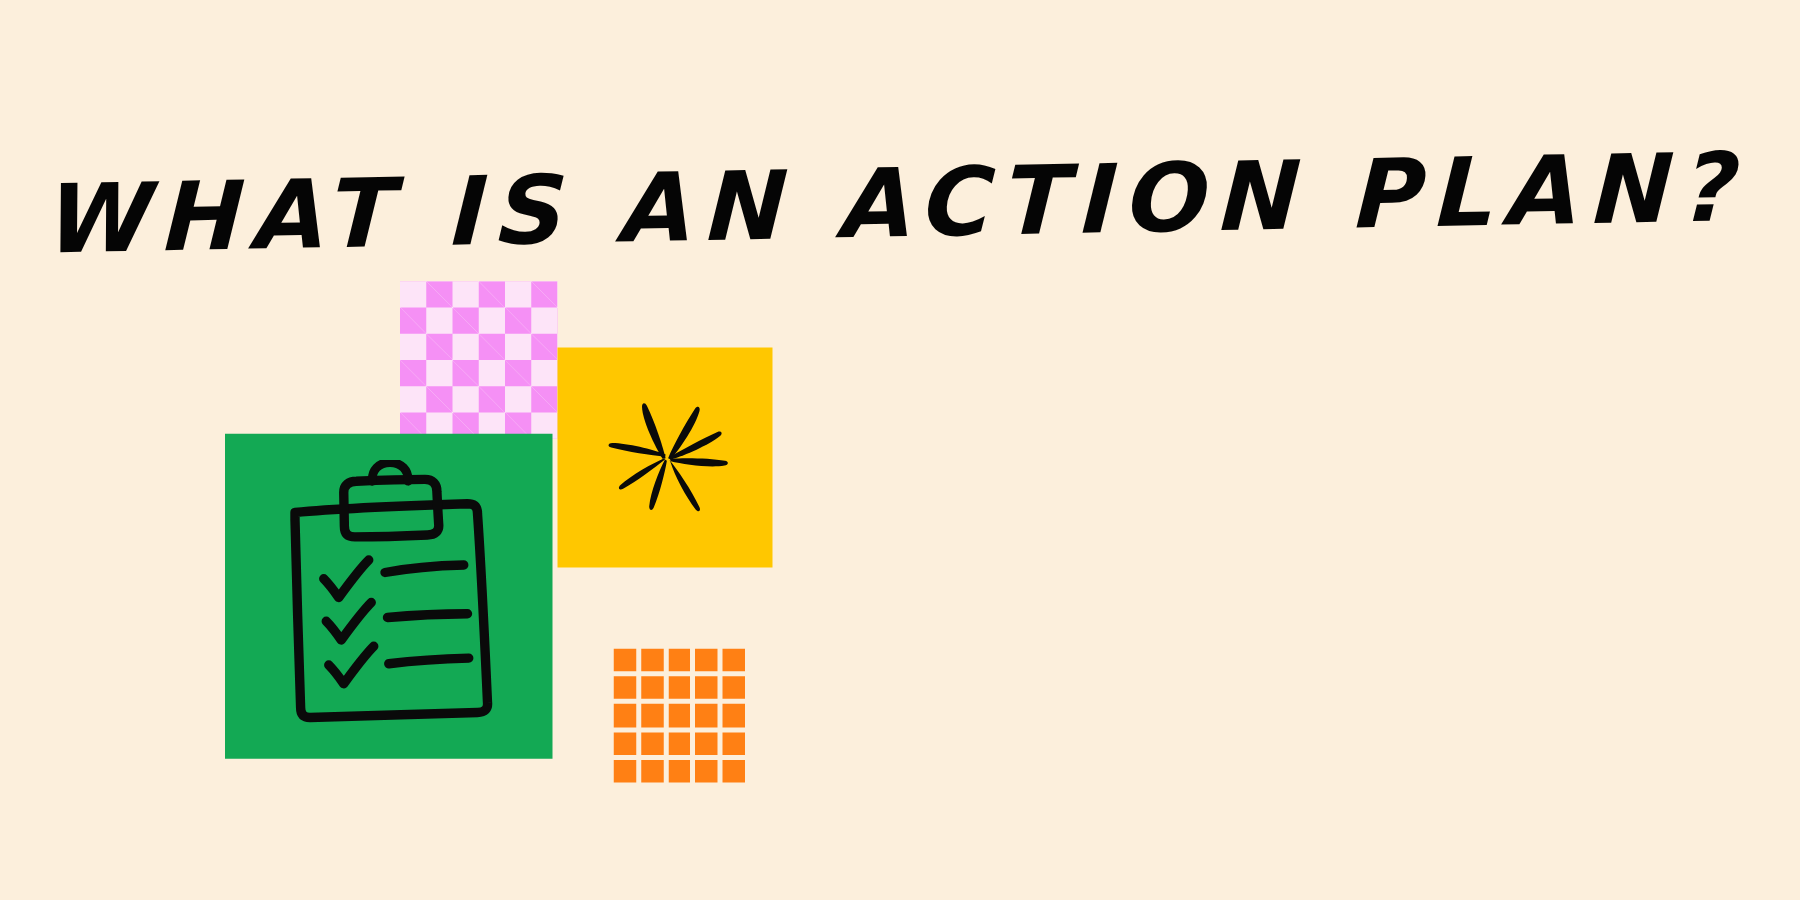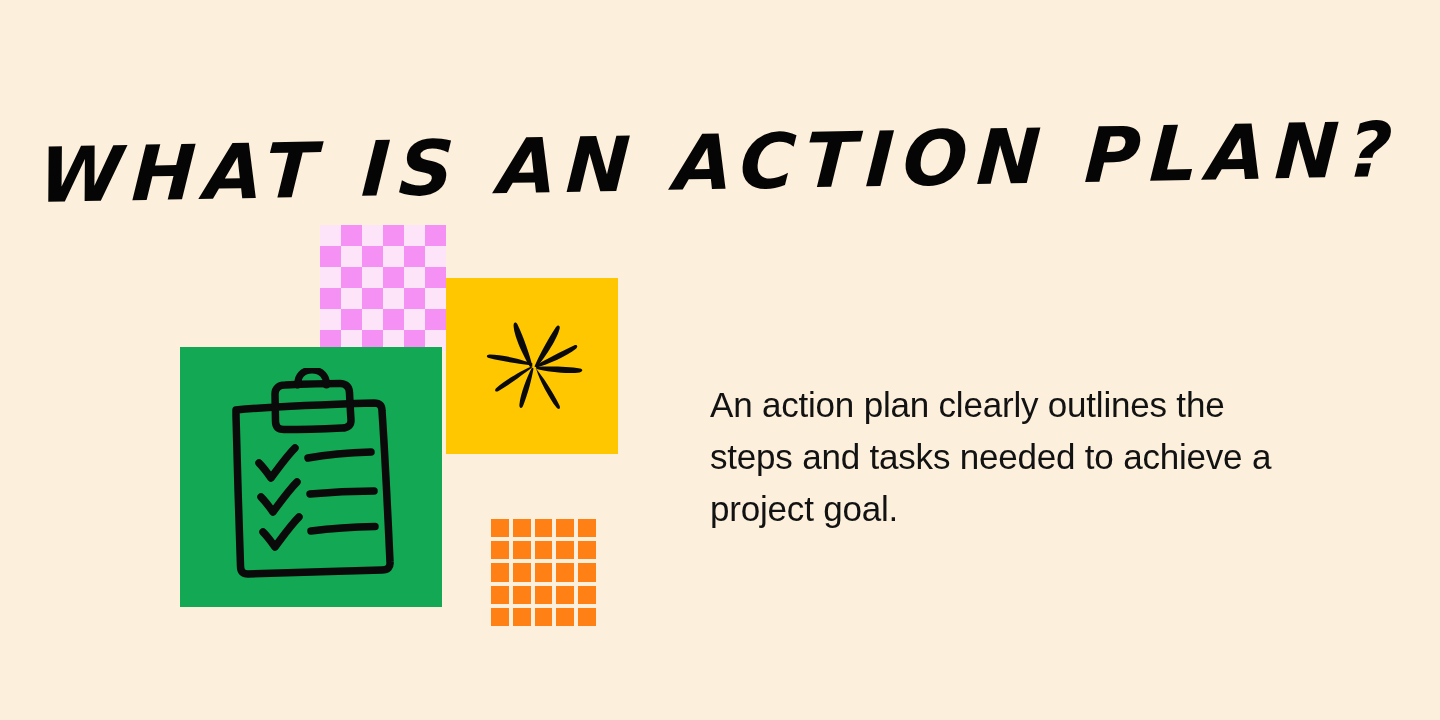"An action plan clearly outlines" p { html: <p>An action plan clearly outlines the steps and tasks needed to achieve a project goal.</p> -> none }
